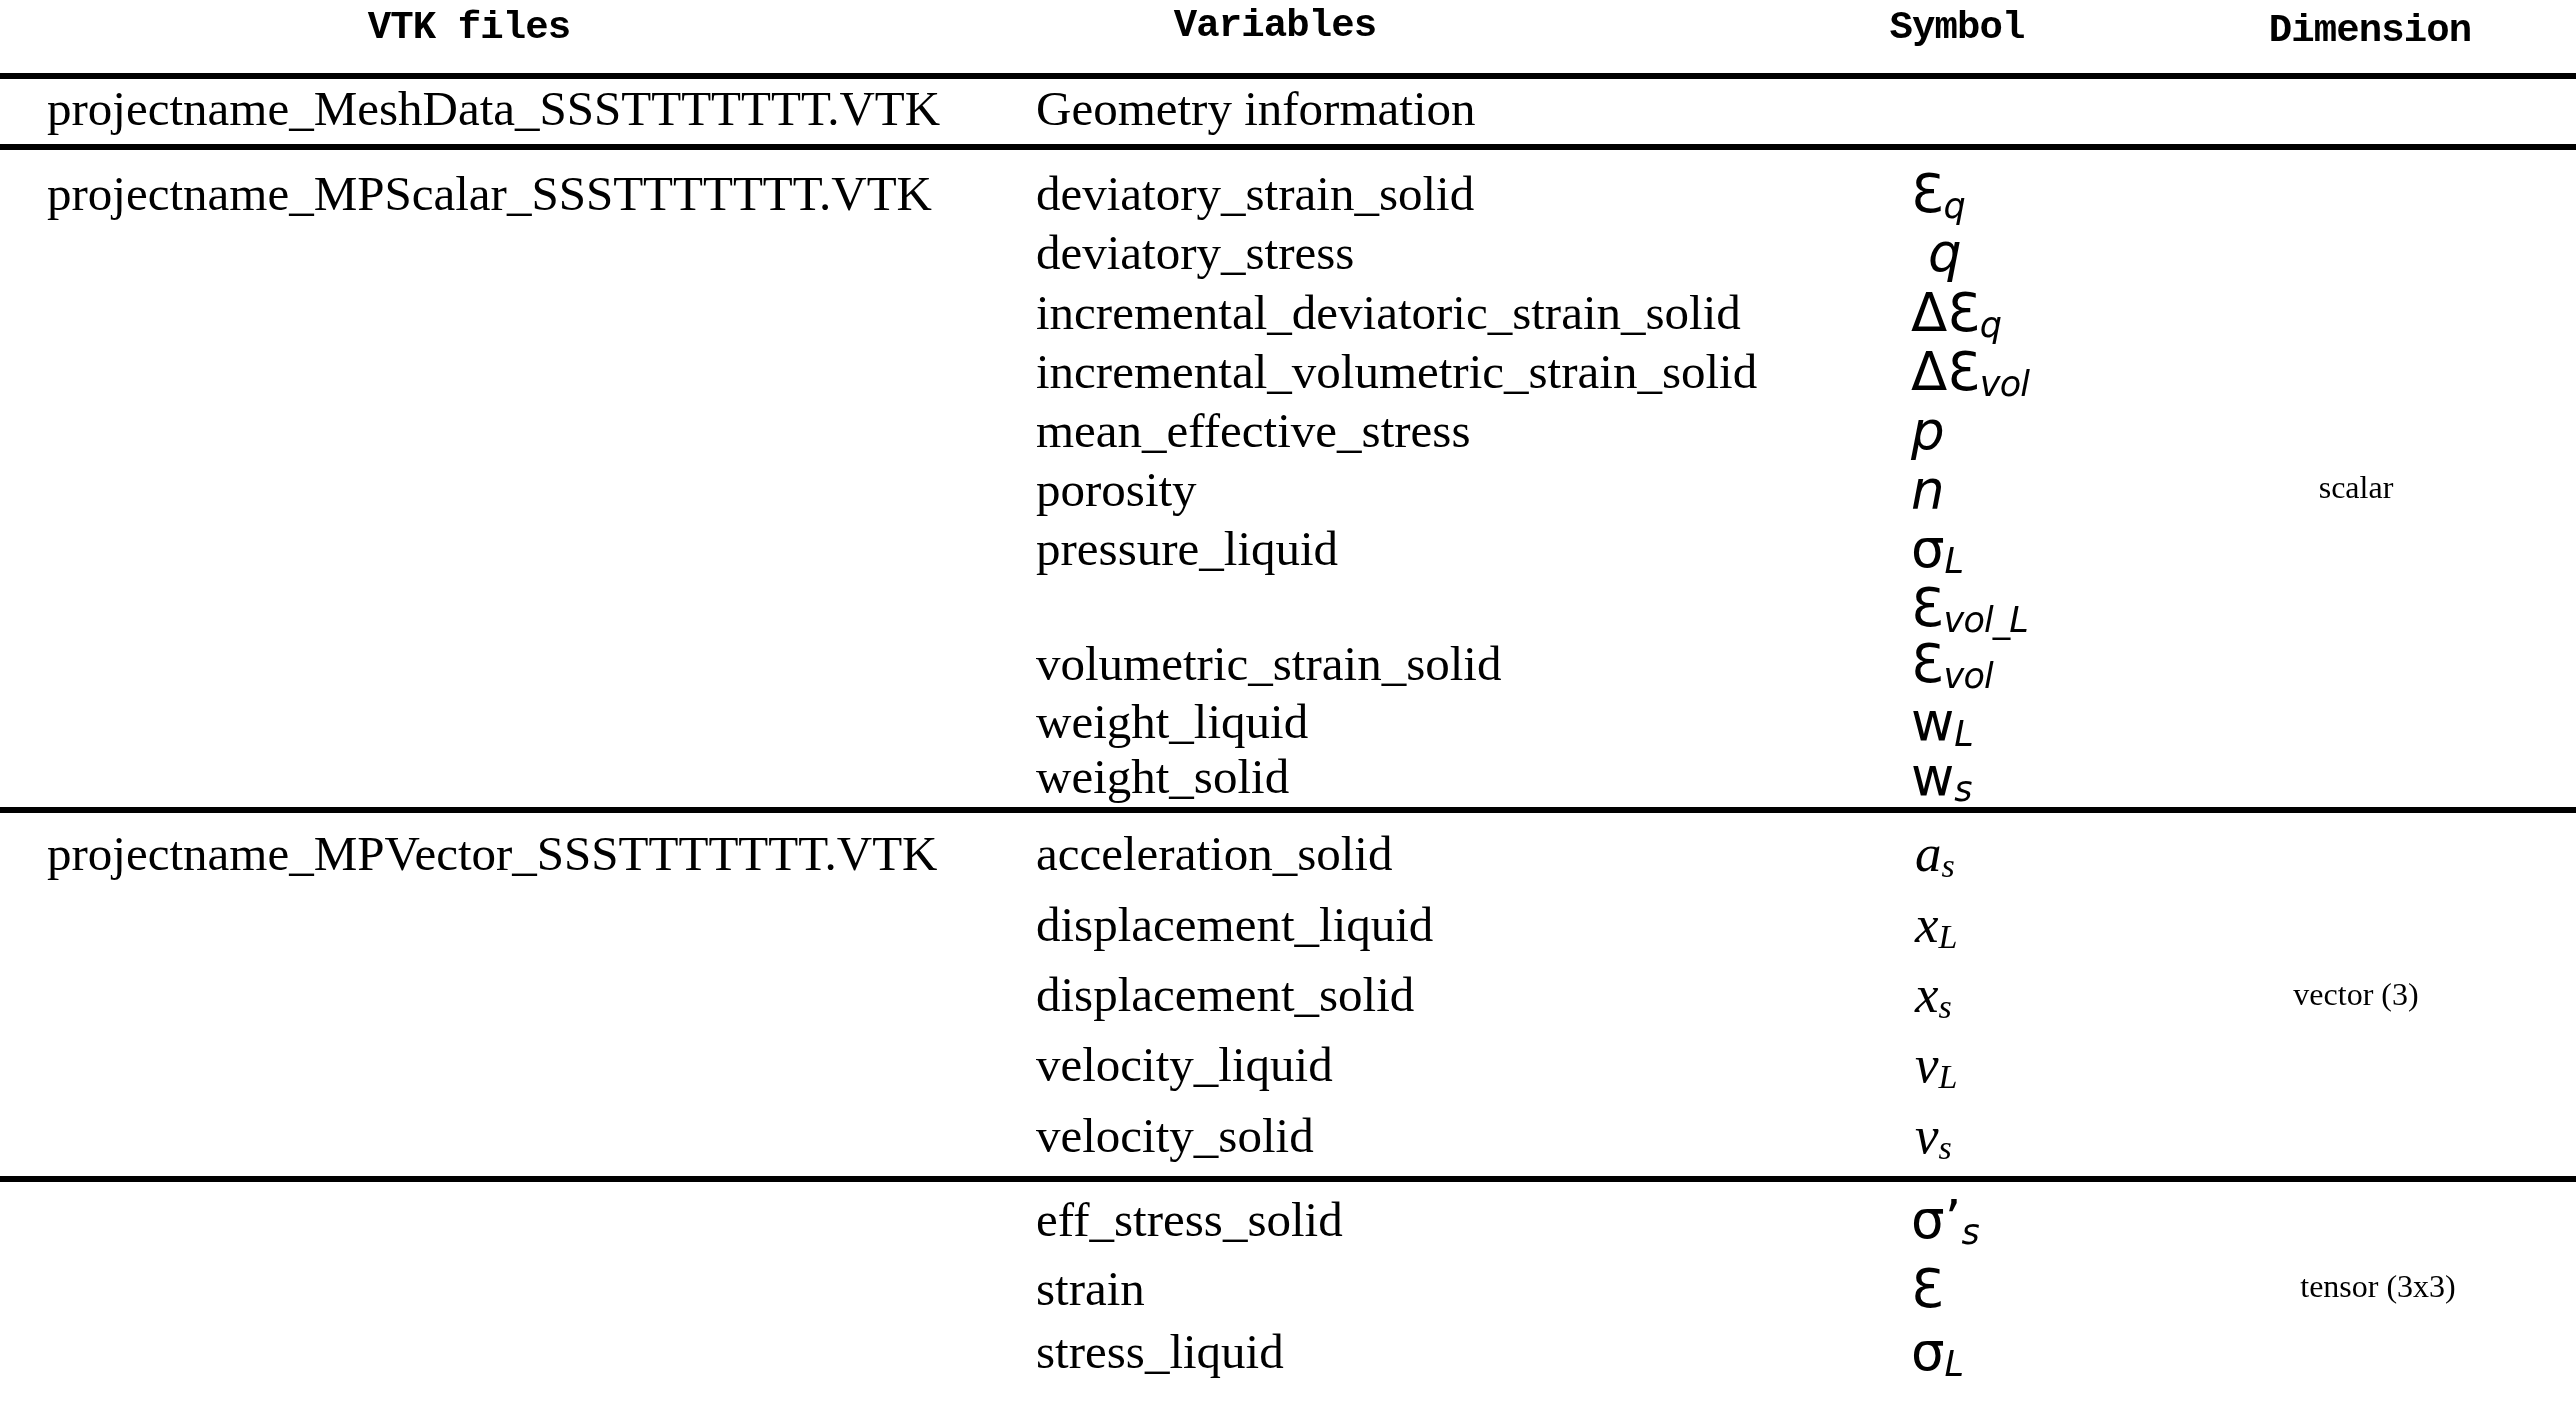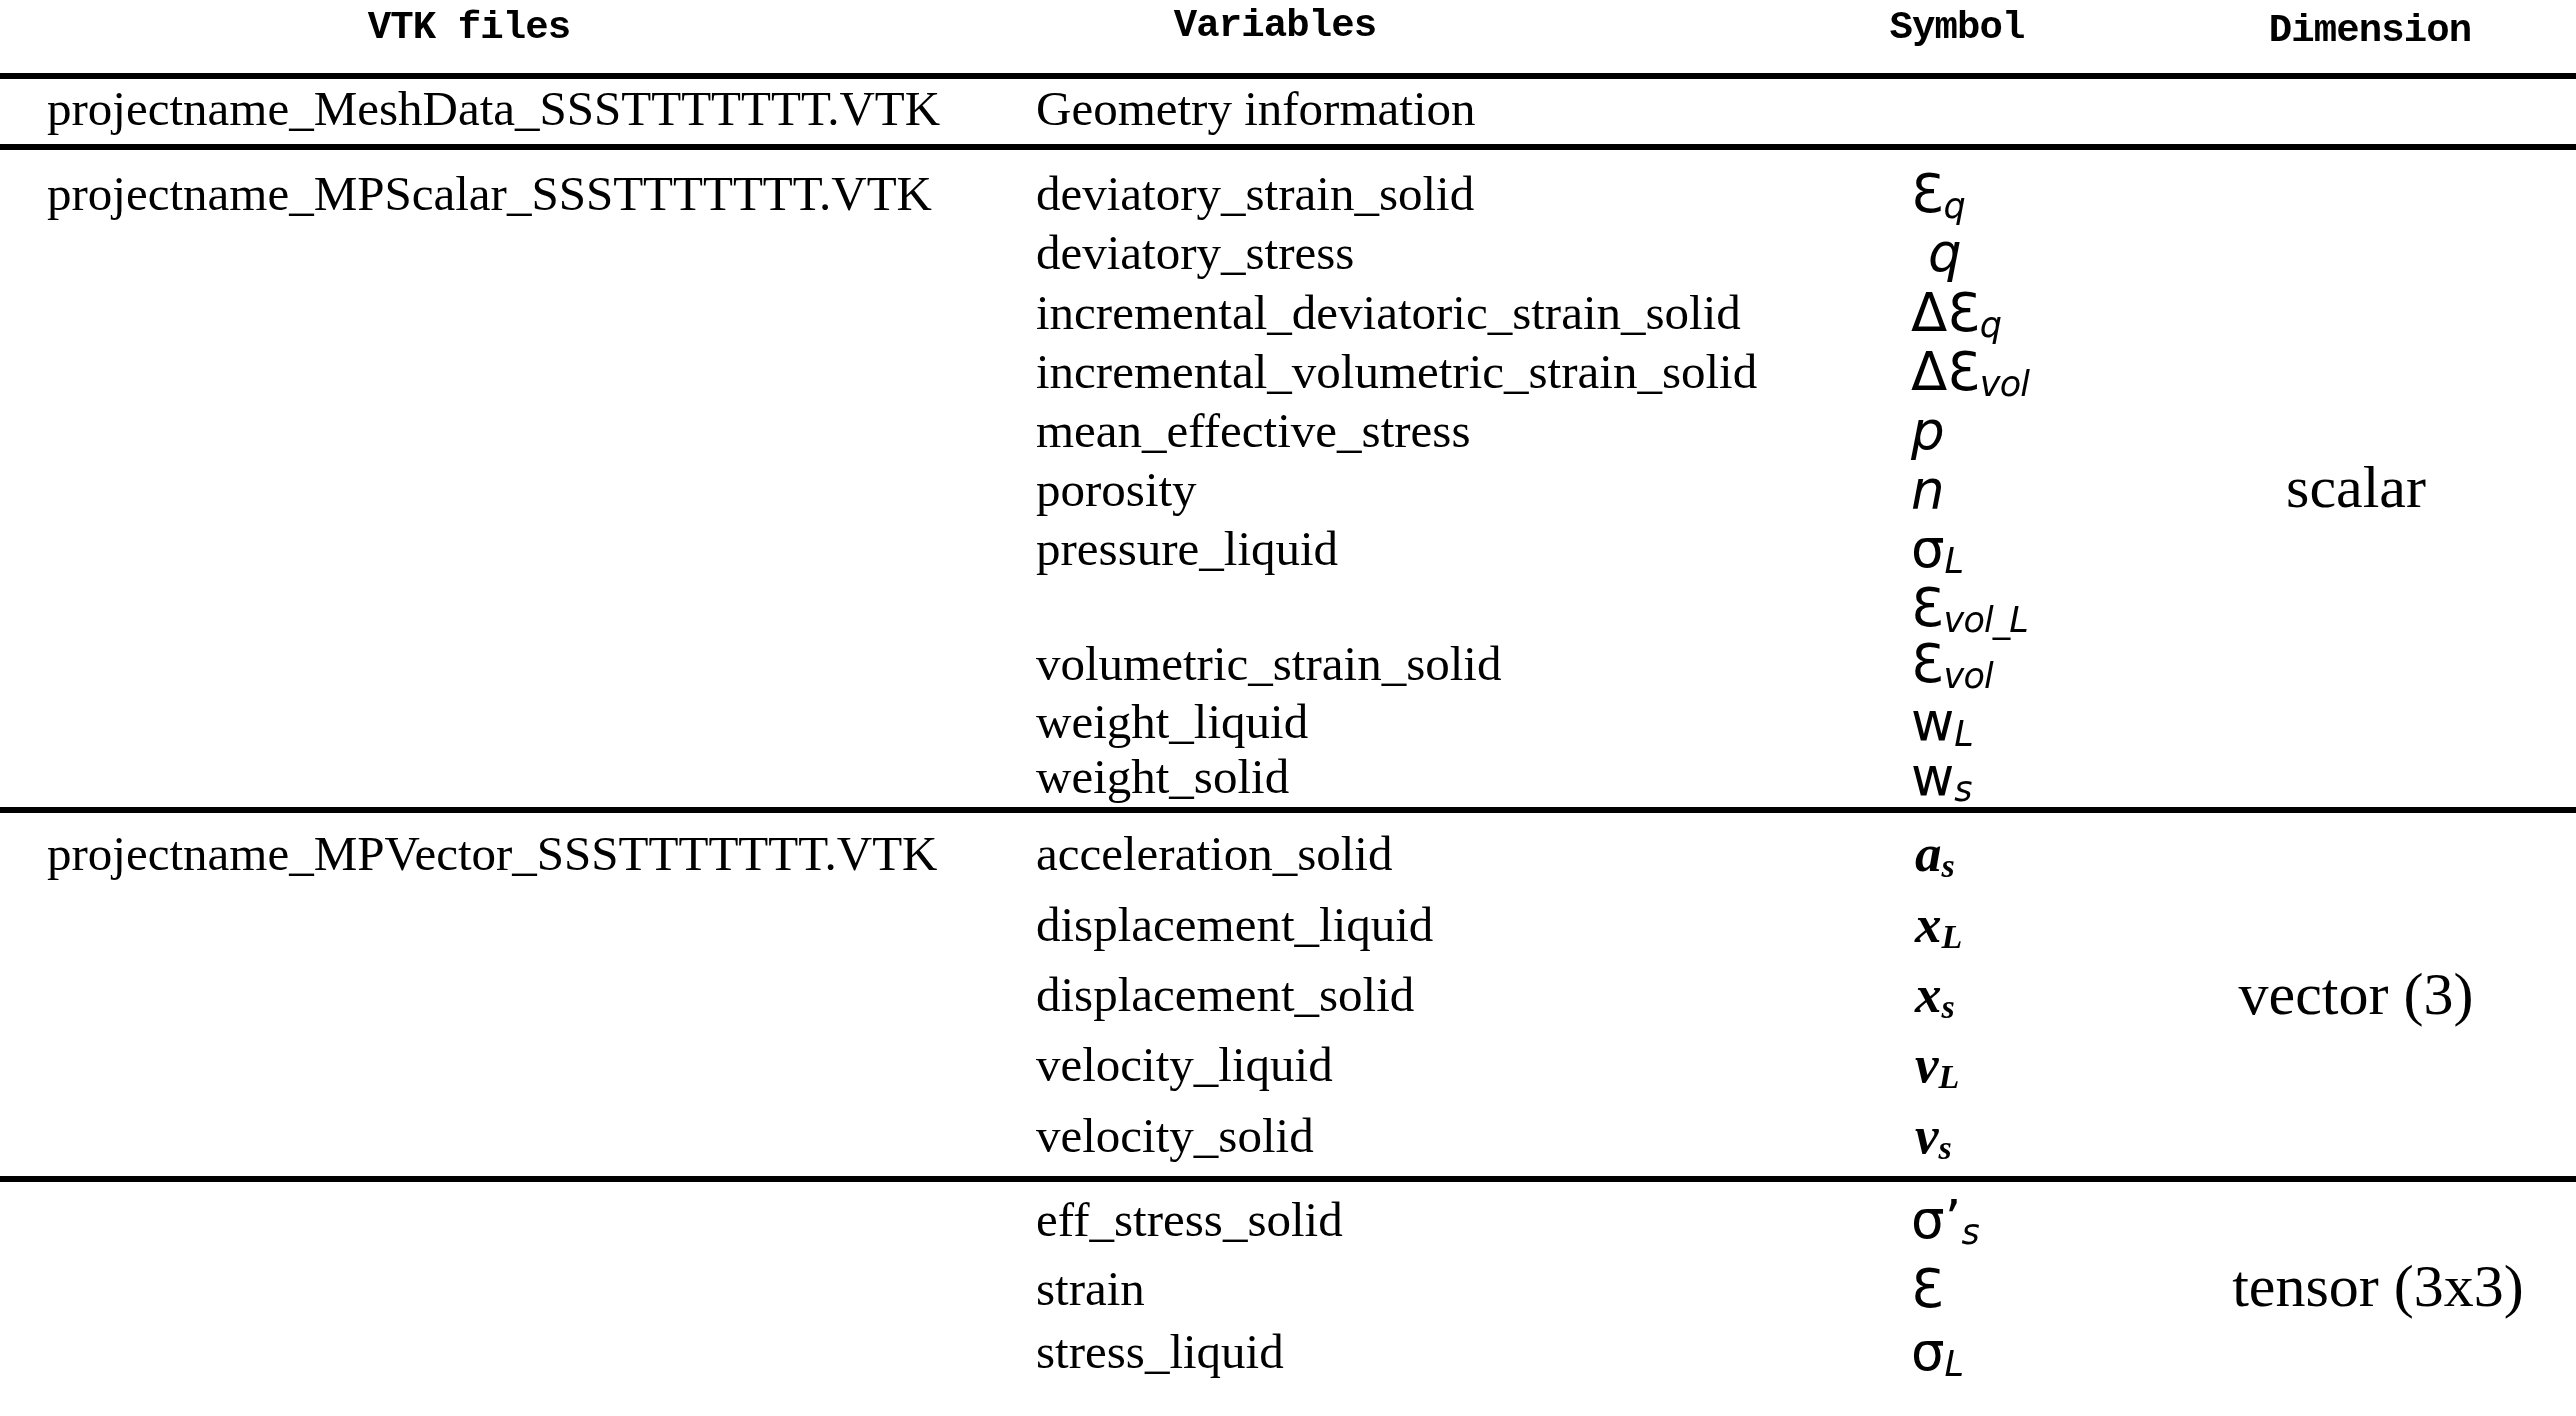"scalar" .dim { font-size: 60px -> 32px }
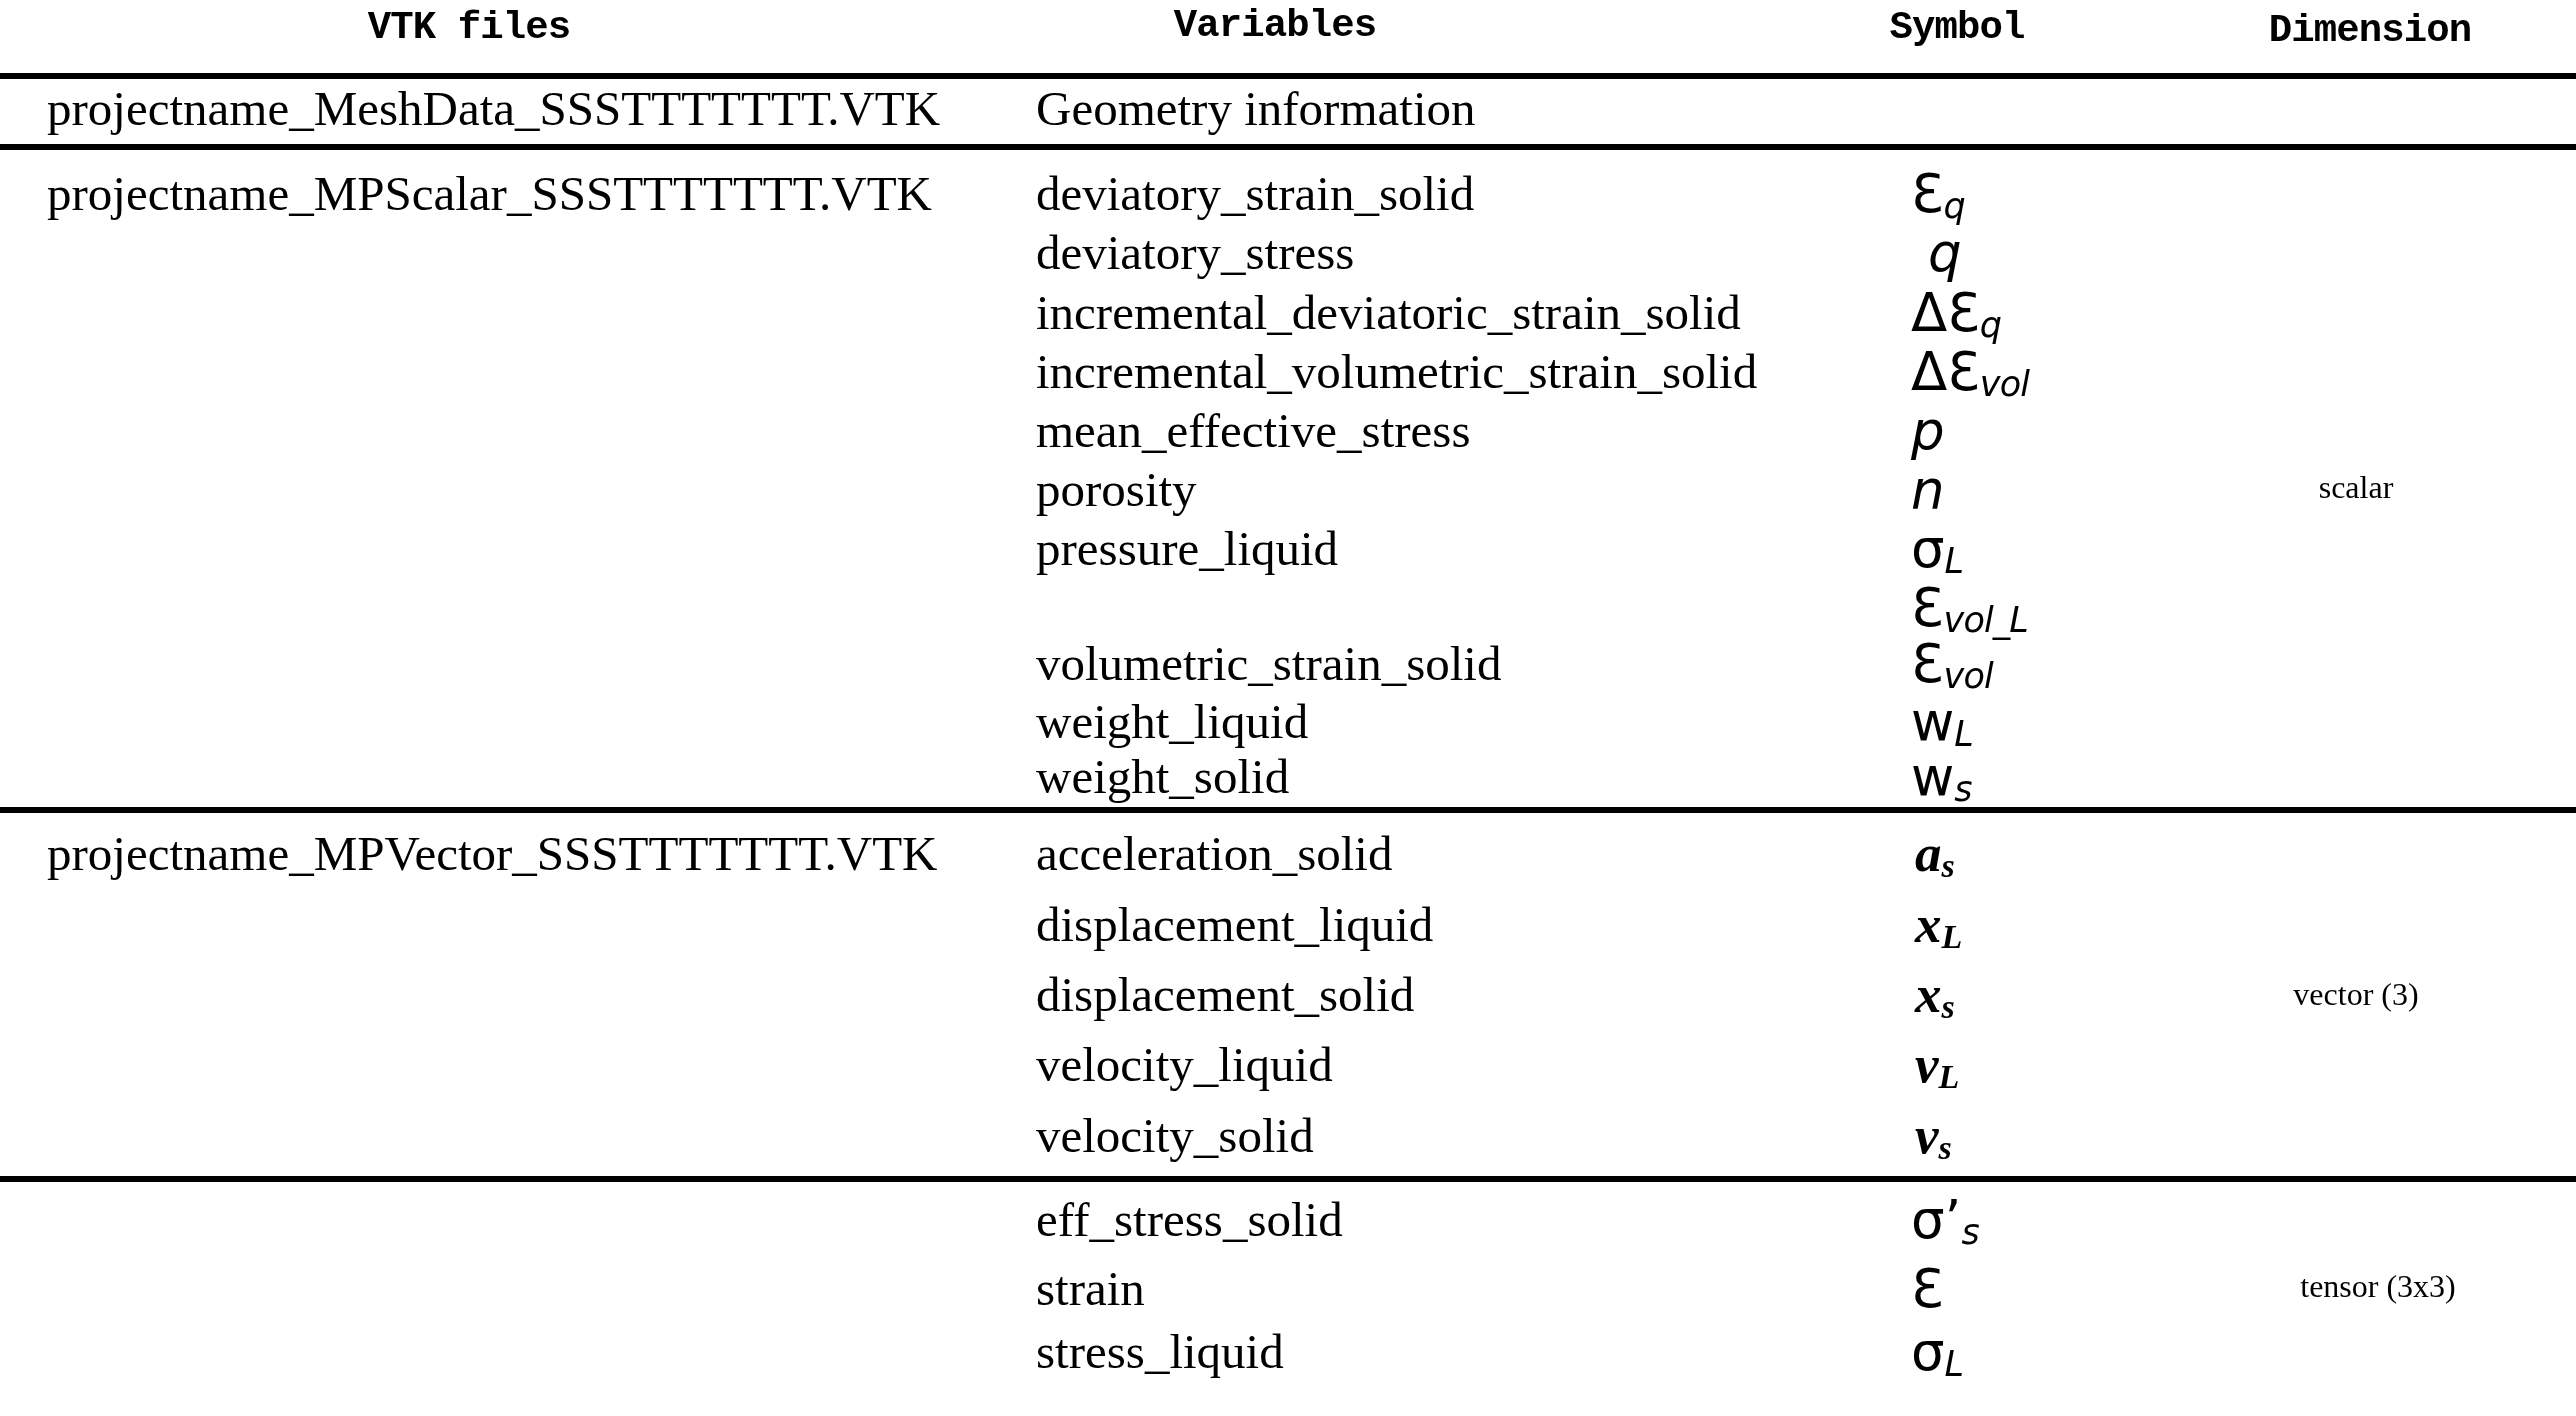"as" .sym.vec { font-weight: bold -> normal }
